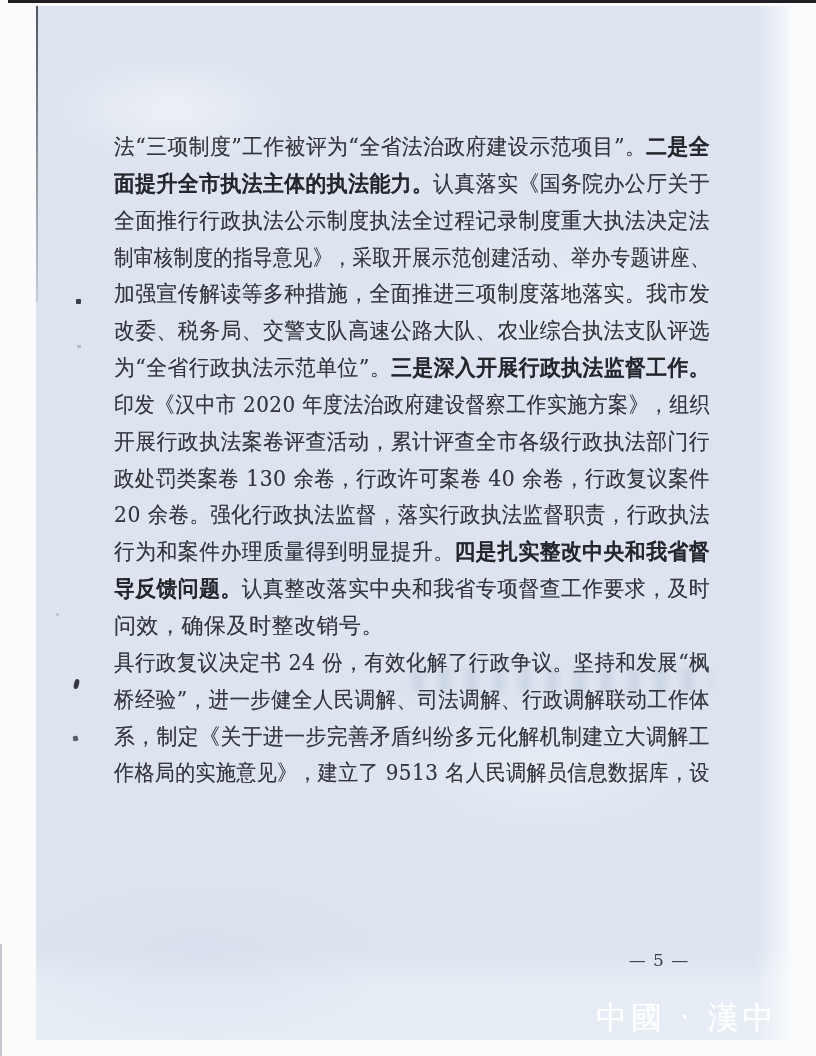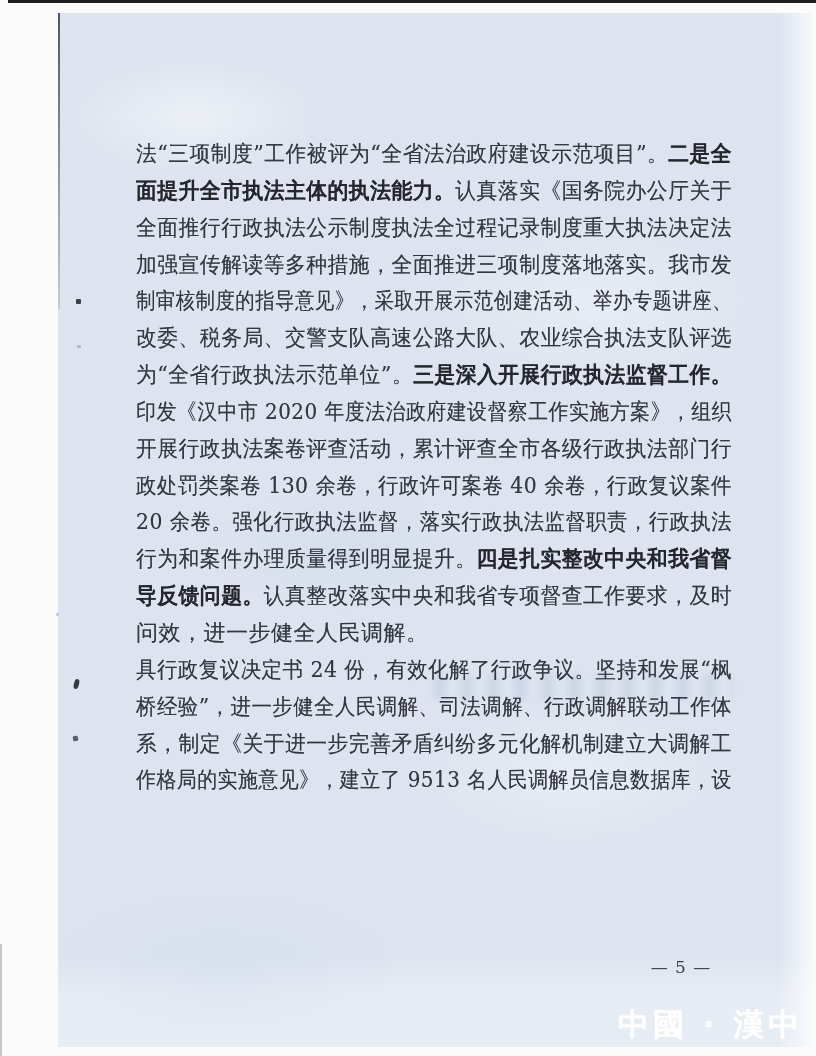"法“三项制度”工作被评为“全省法治政府建设示范项目”。二是全" .page { margin-left: 22px -> none; top: 13px -> 6px }
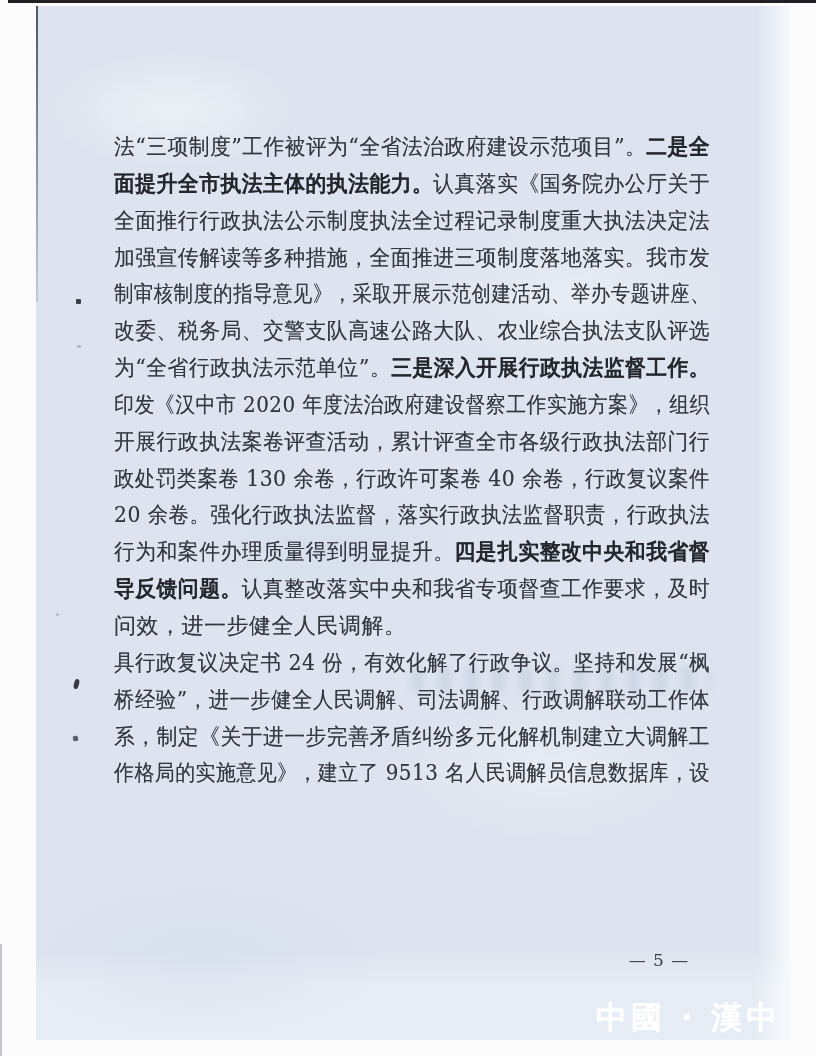"加强宣传解读等多种措施，全面推进三项制度落地落实。我市发" div.line-row { order: before "制审核制度的指导意见》，采取开展示范创建活动、举办专题讲座、" -> after "制审核制度的指导意见》，采取开展示范创建活动、举办专题讲座、" }
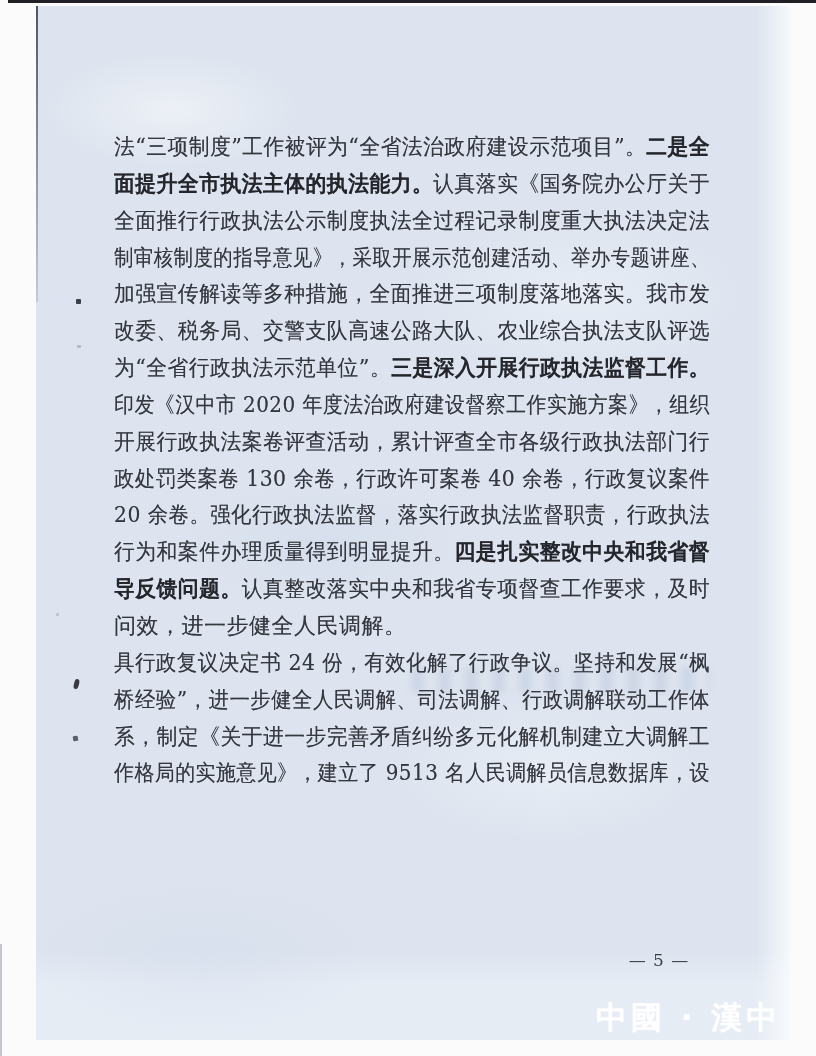"问效，进一步健全人民调解。" span.seg { text: 进一步健全人民调解 -> 确保及时整改销号 }
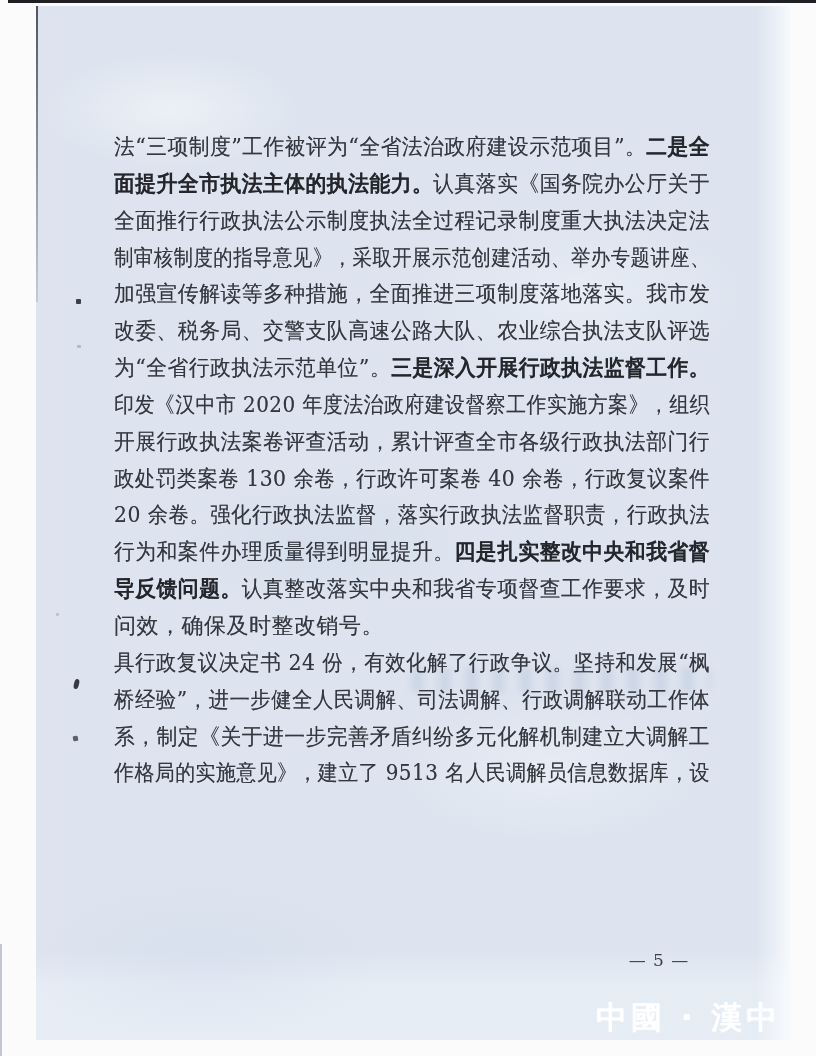"中國 · 漢中" .watermark { font-weight: 700 -> 400 }
